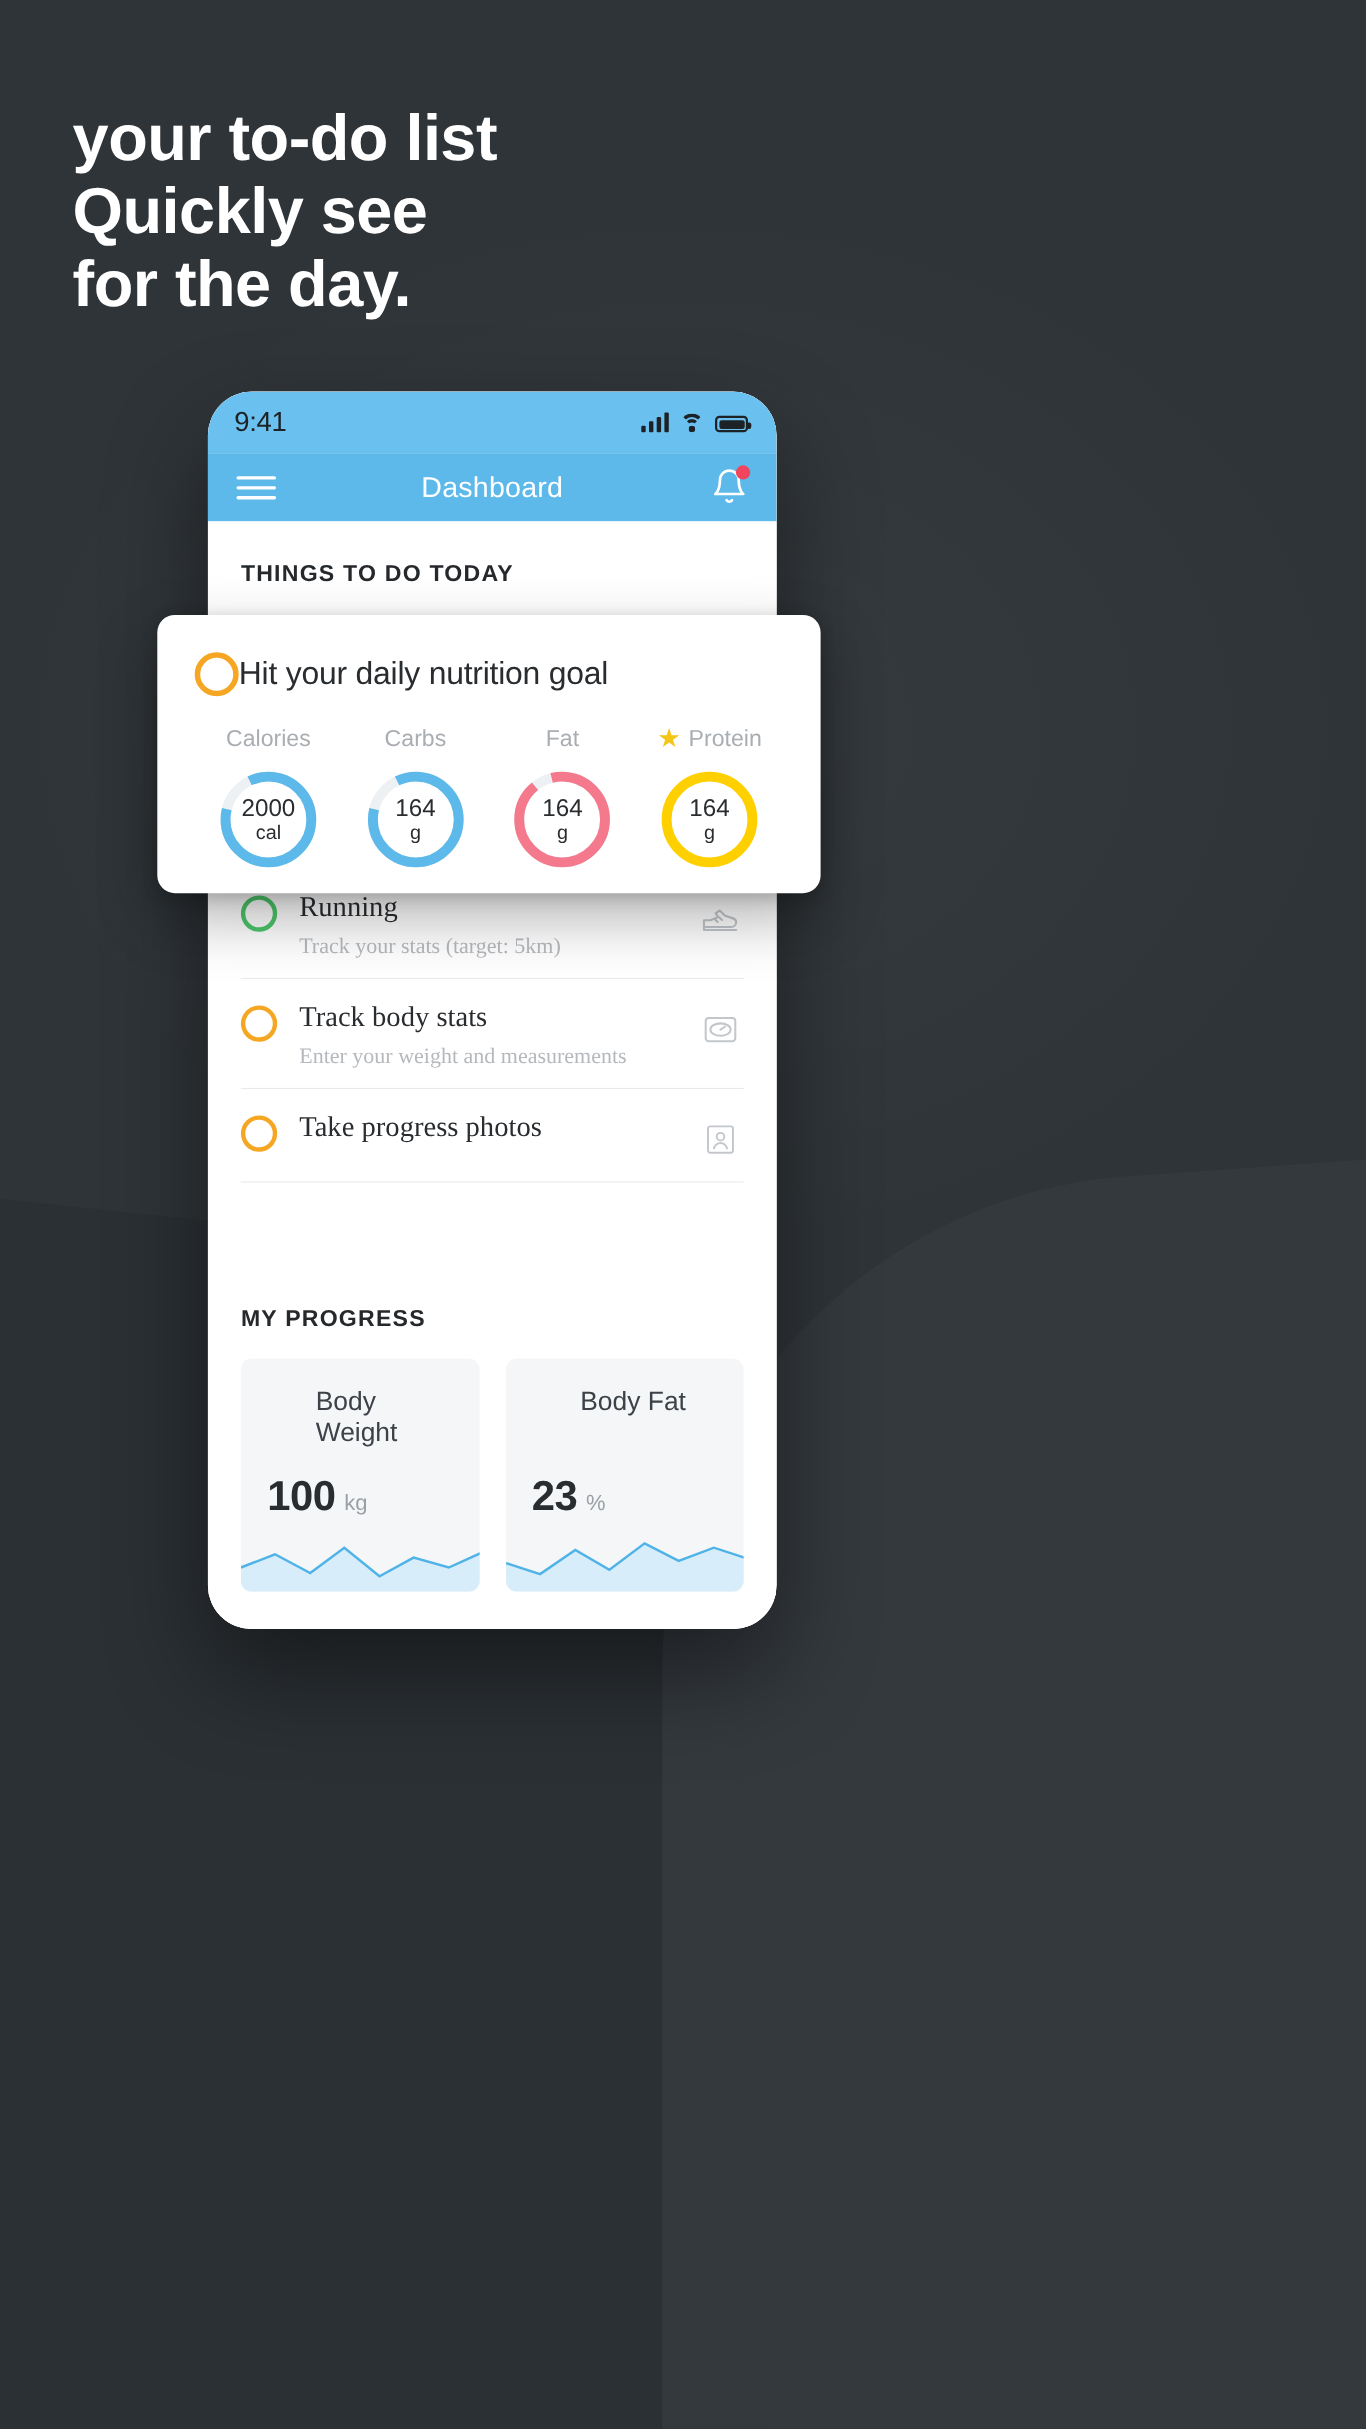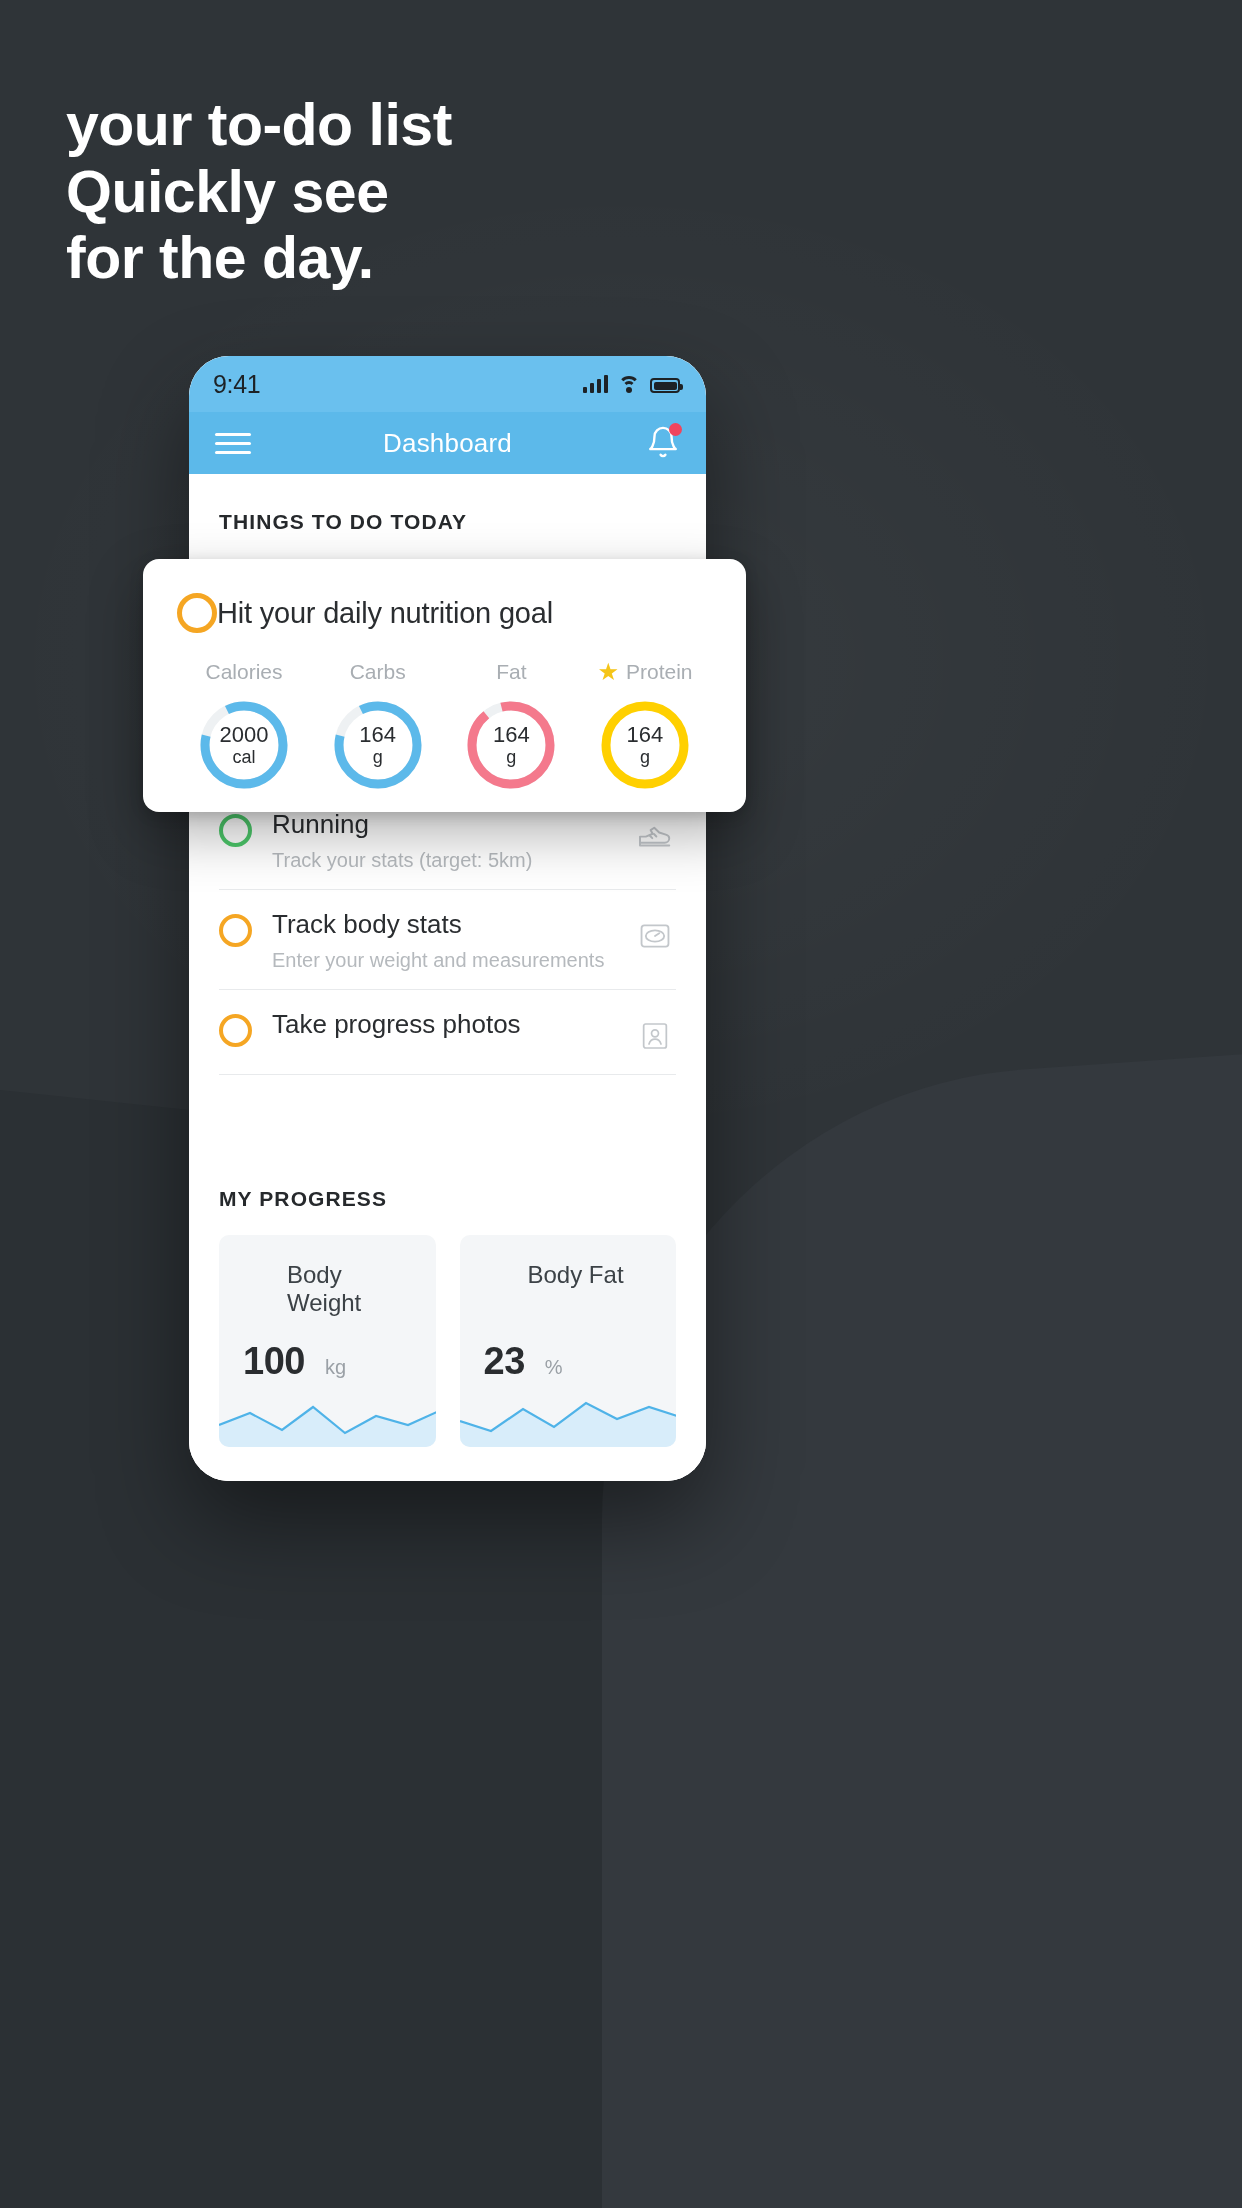"Running" .task-list { font-family: none -> Liberation Serif, serif }
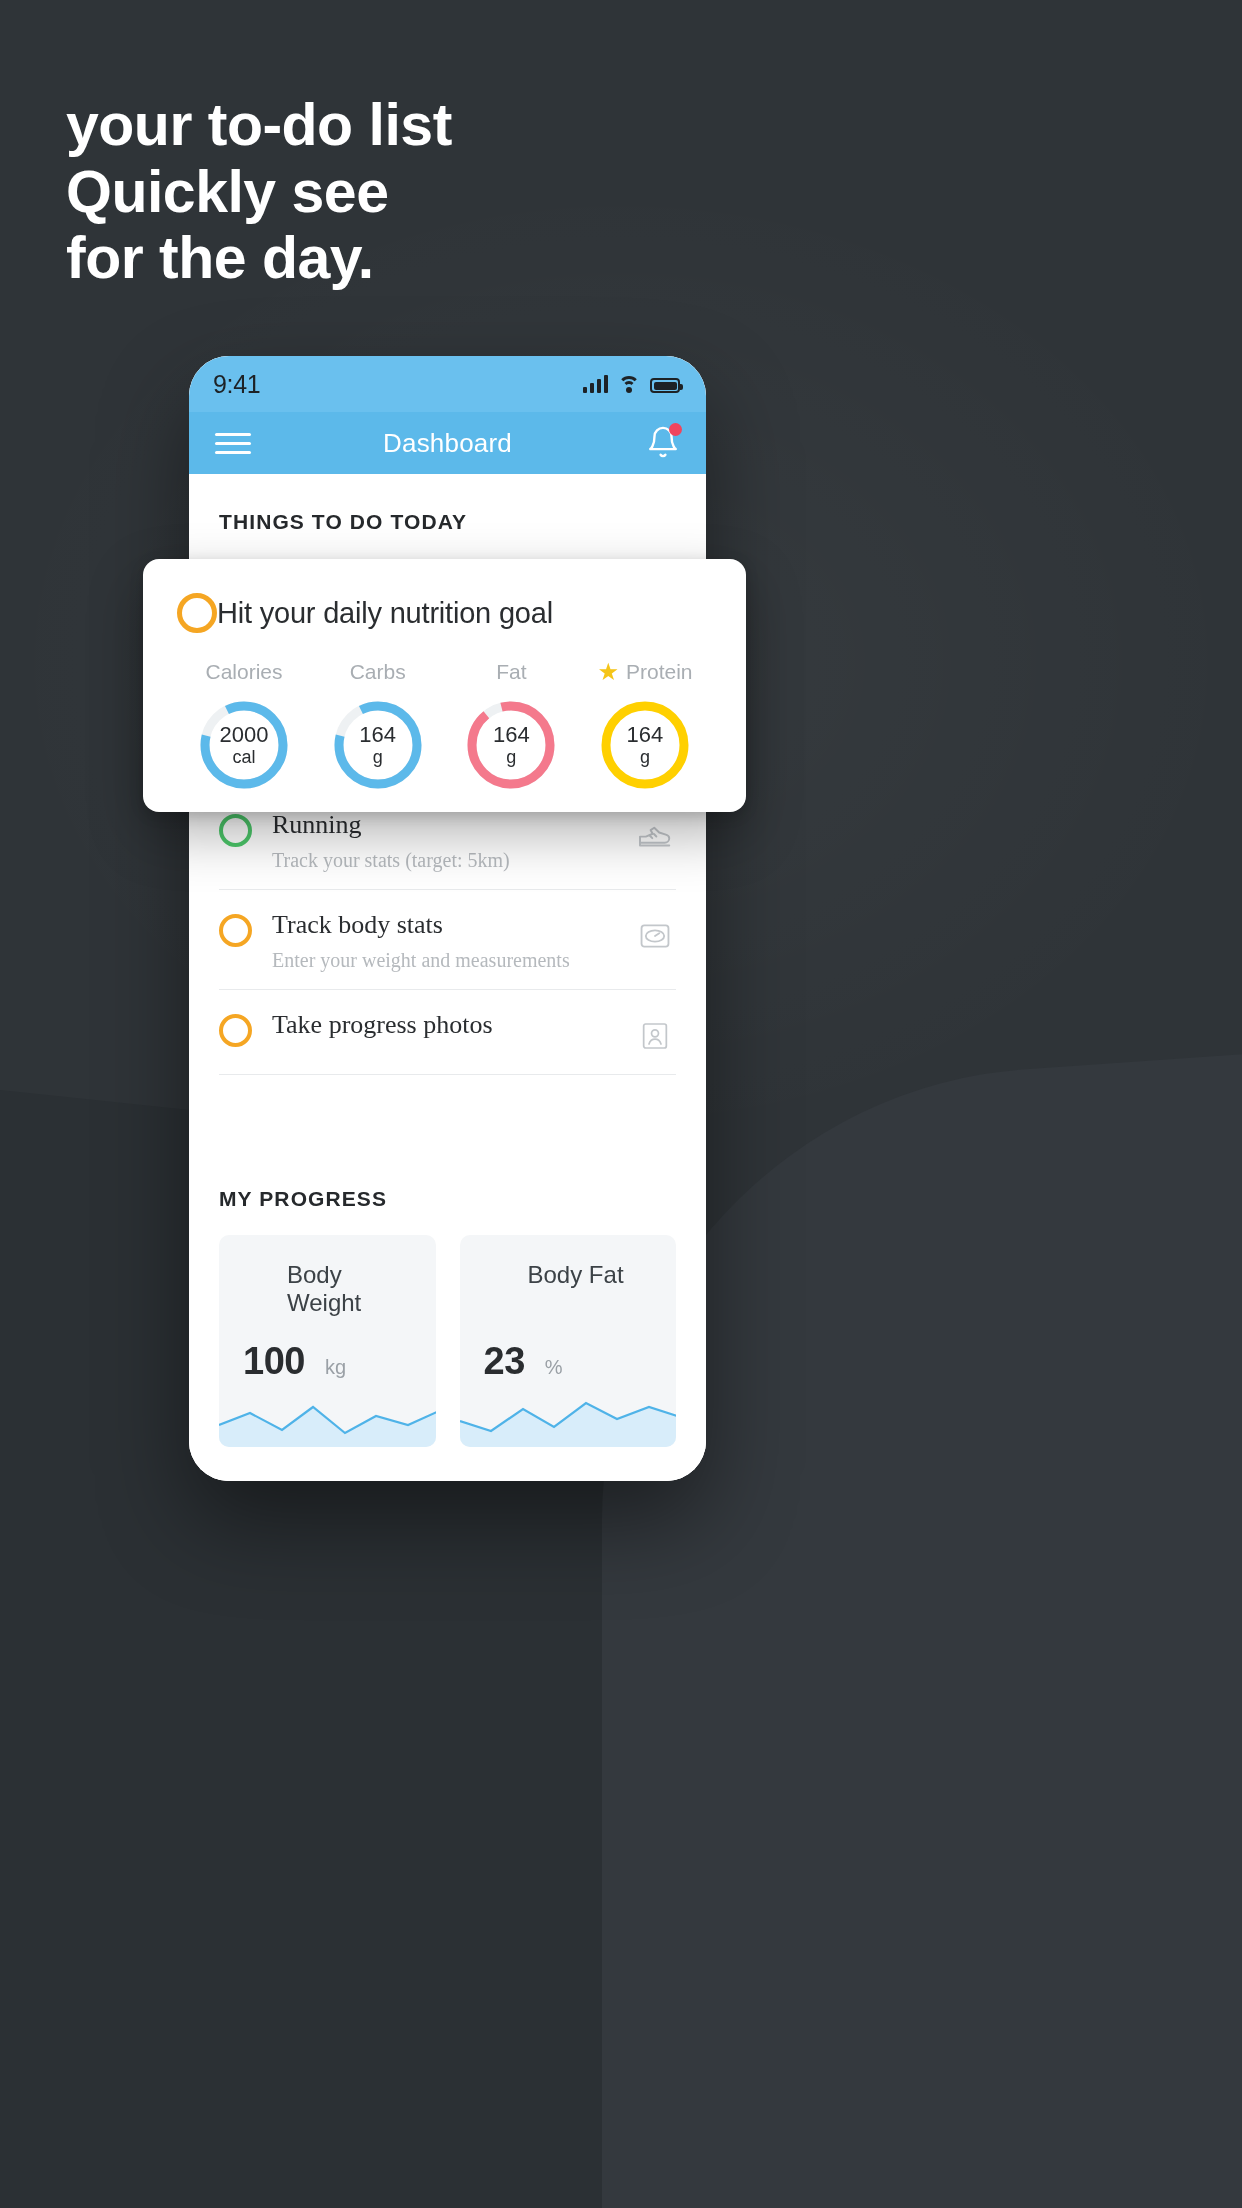"100" .prog-value-row { gap: 20px -> 8px }
